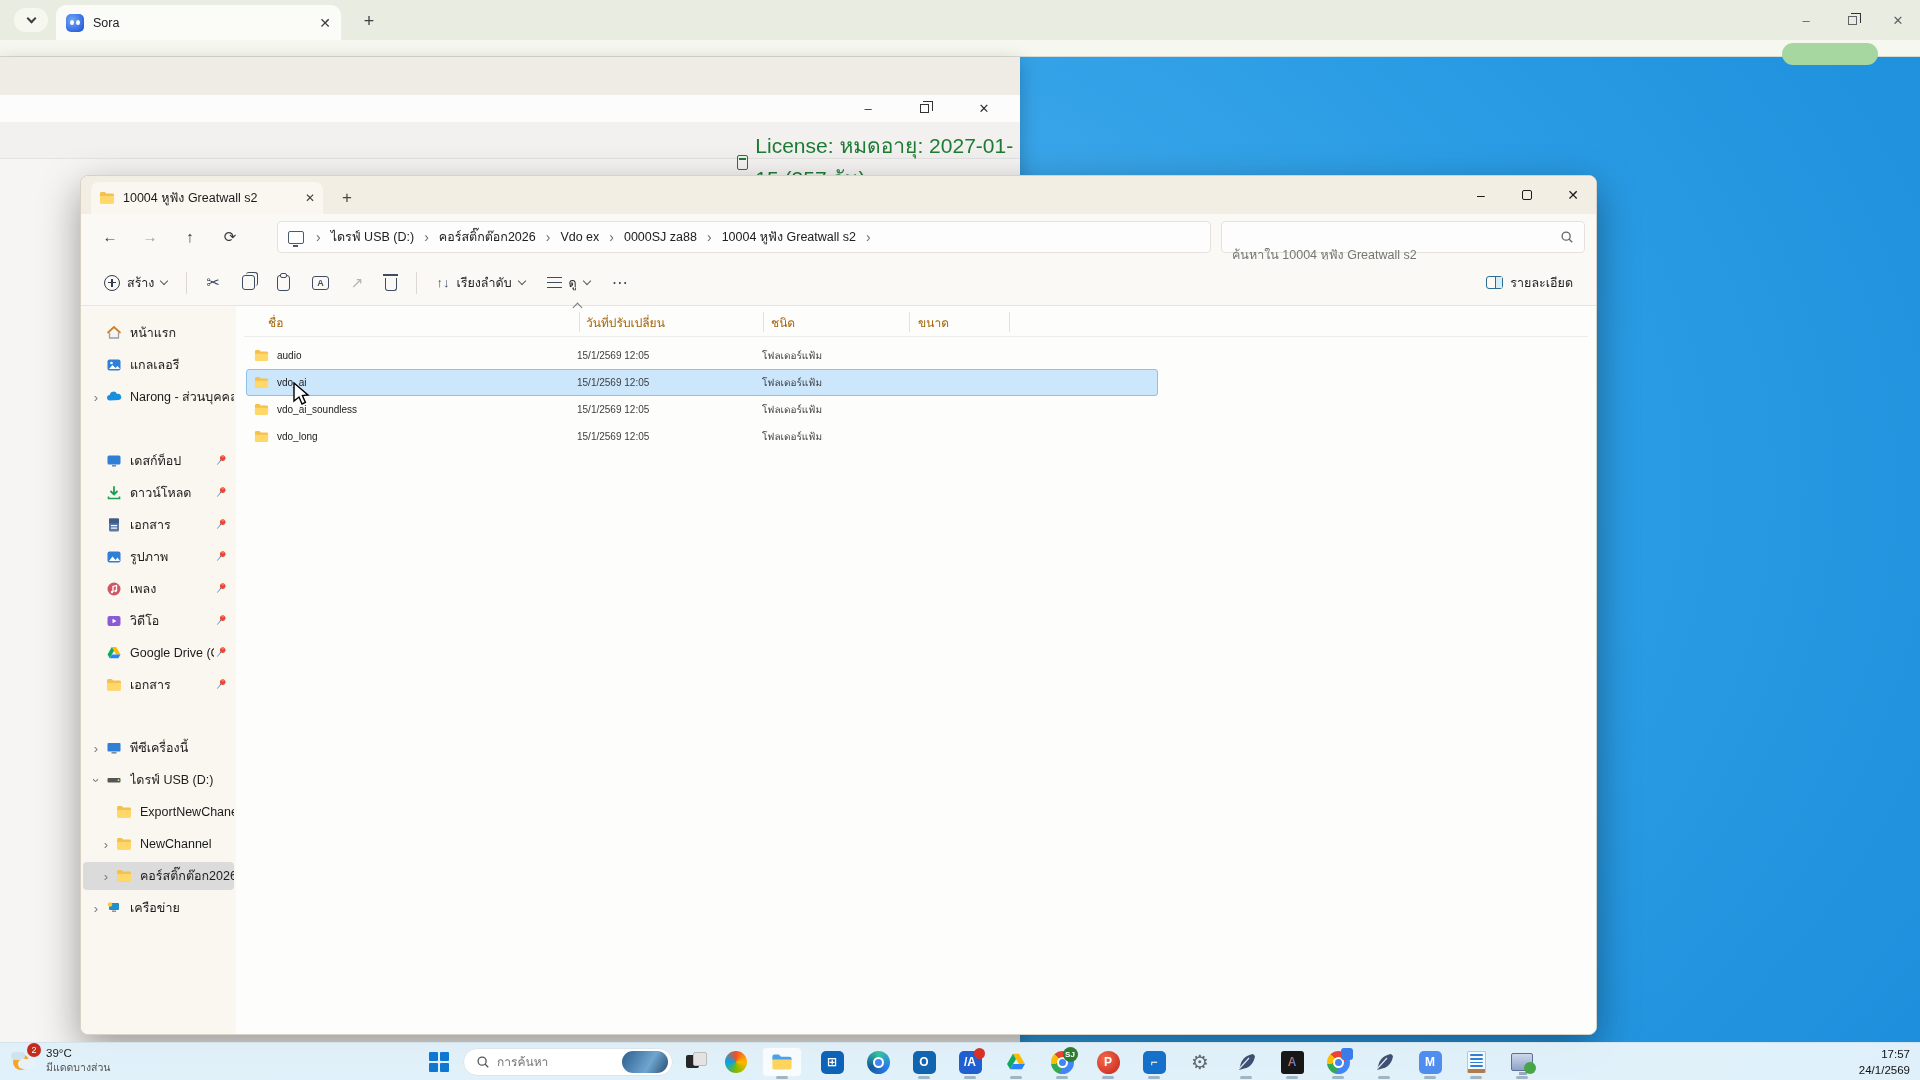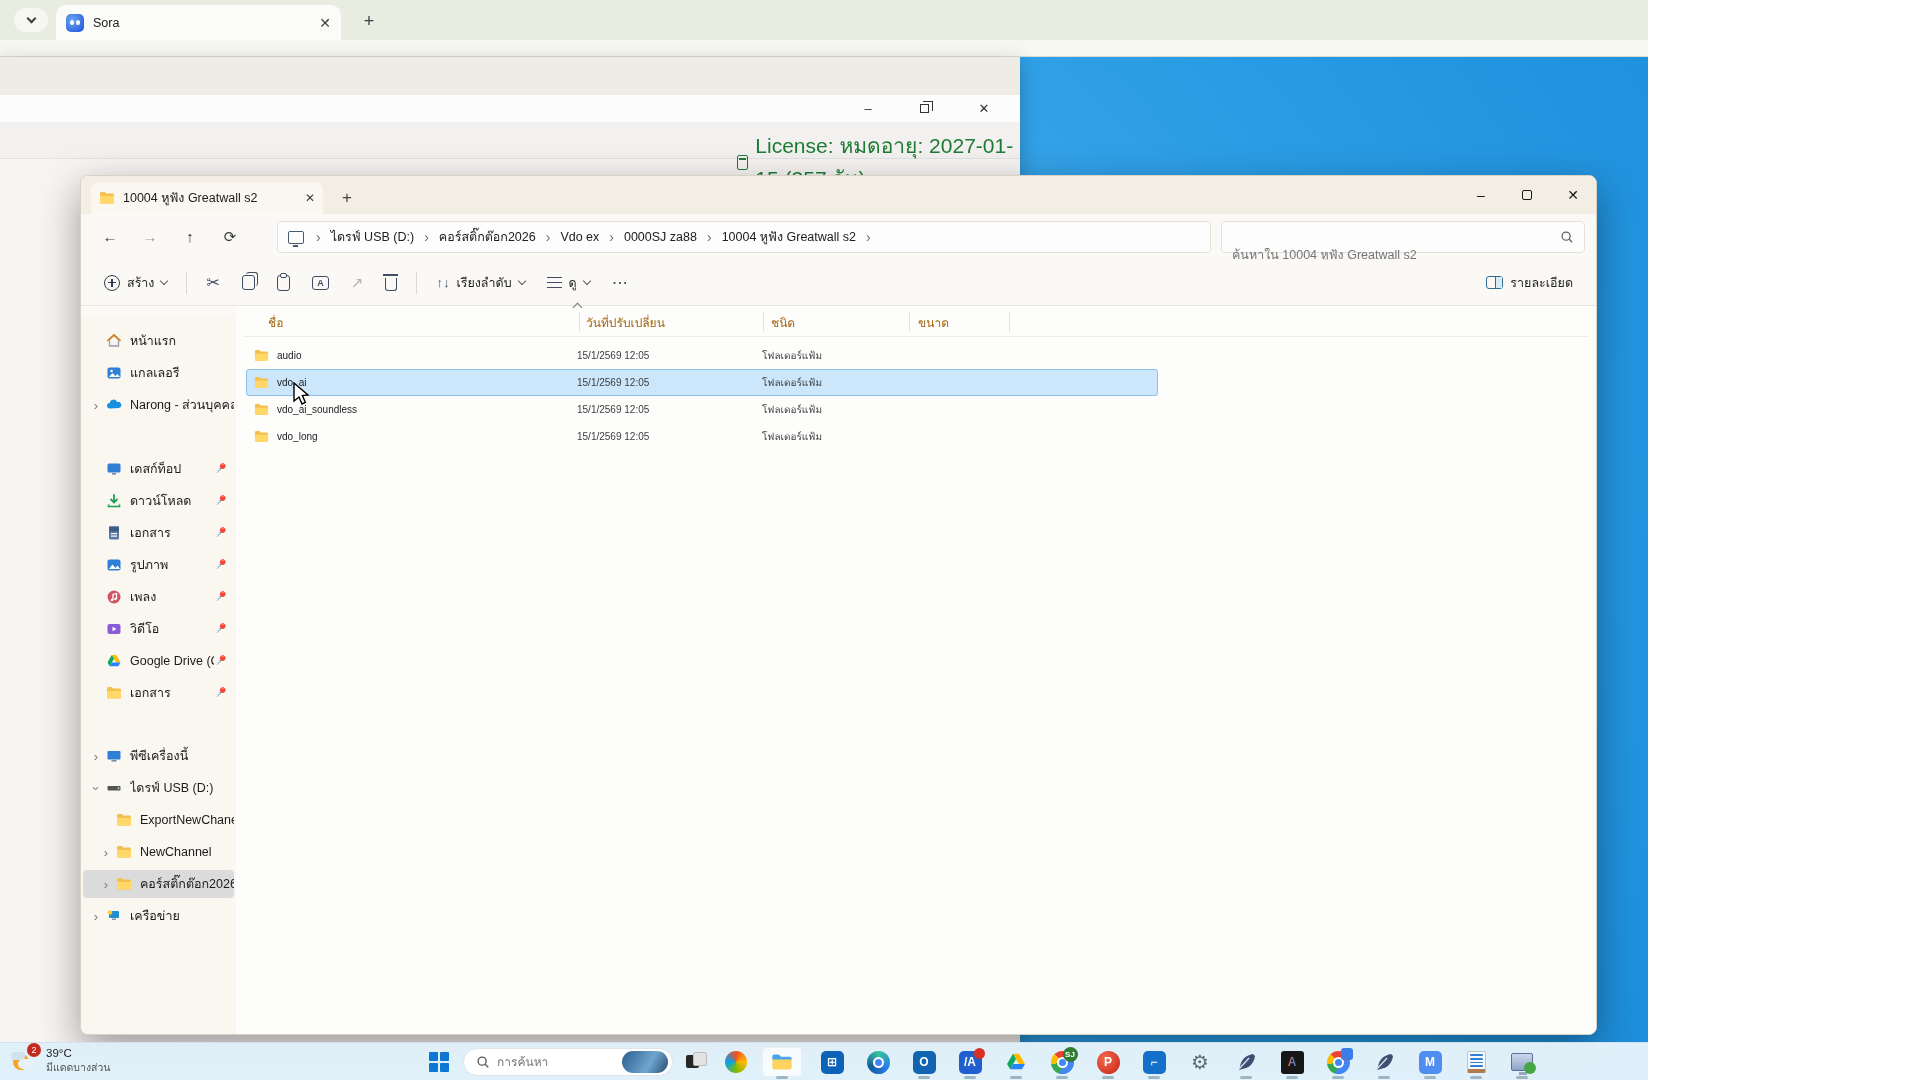"Sora" .screen { width: 1648px -> 1920px }
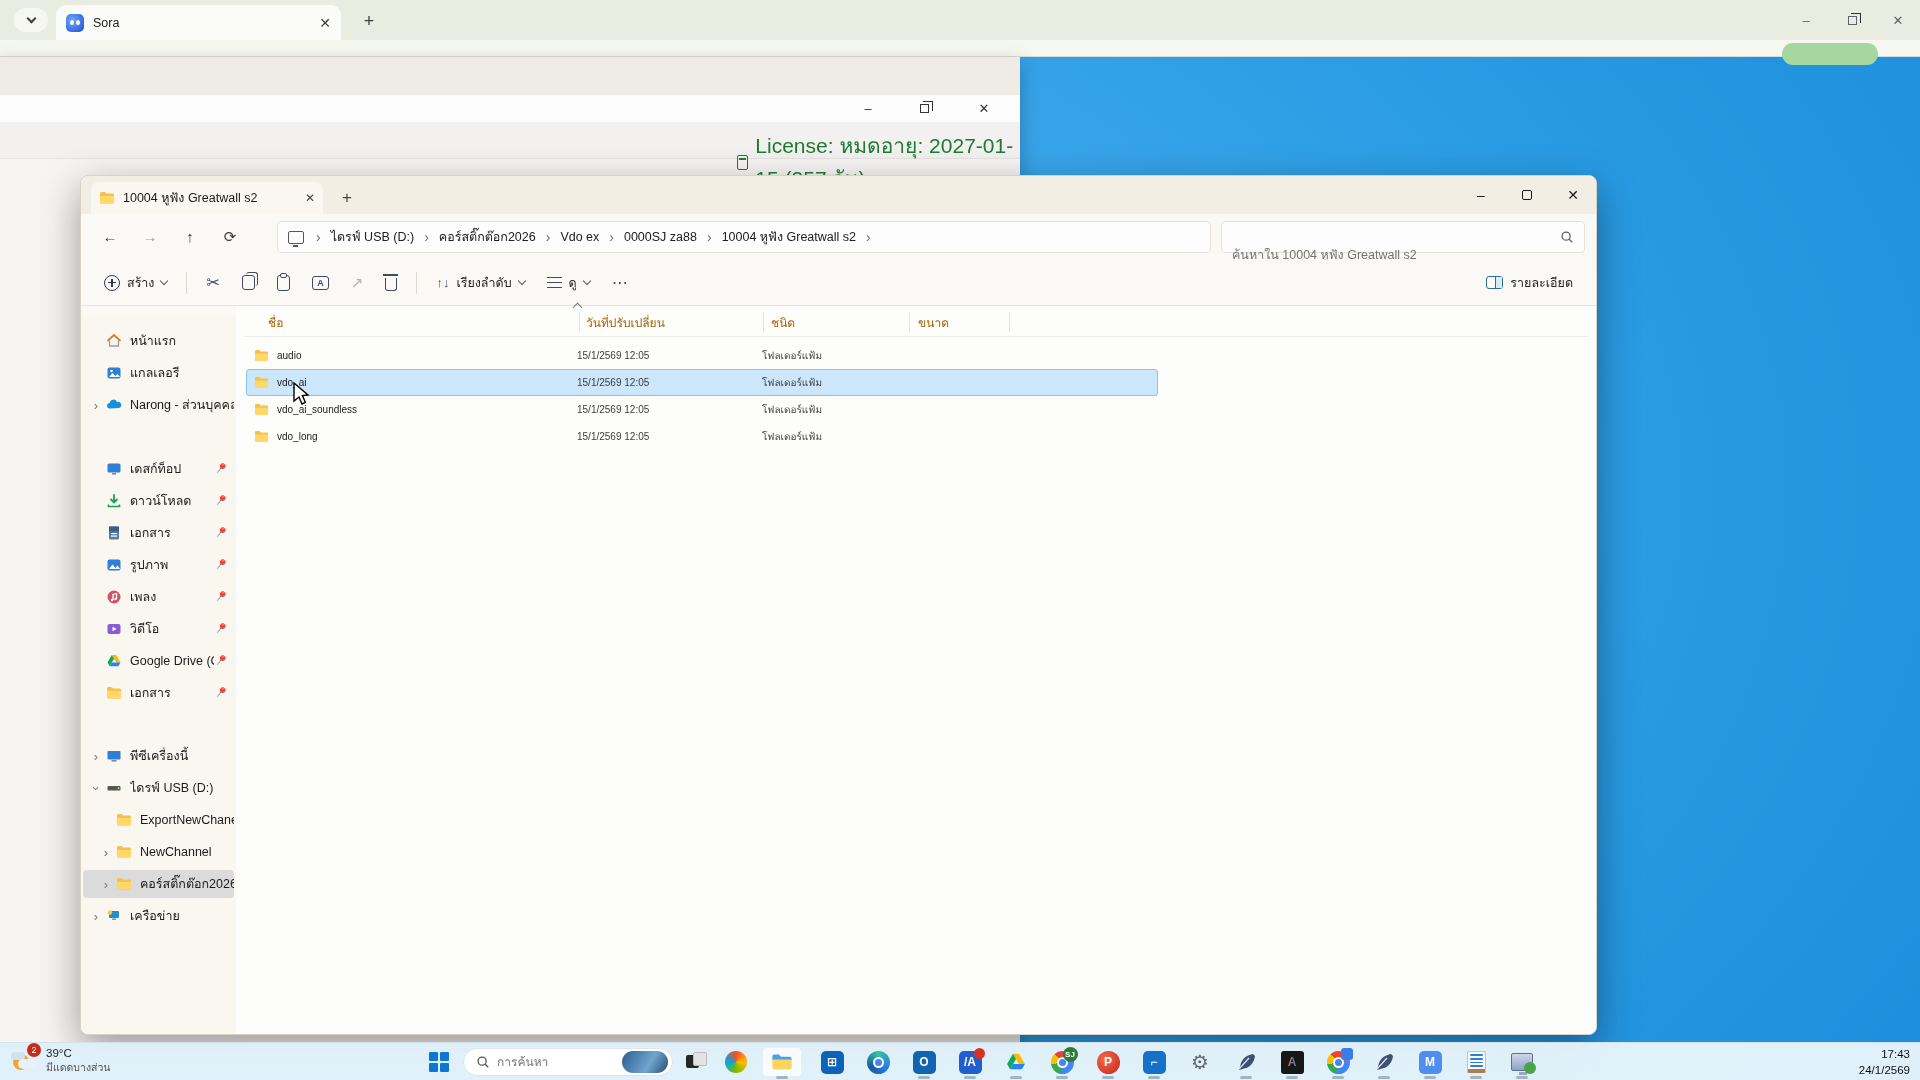"หน้าแรก" .ex-side { top: 140px -> 132px }
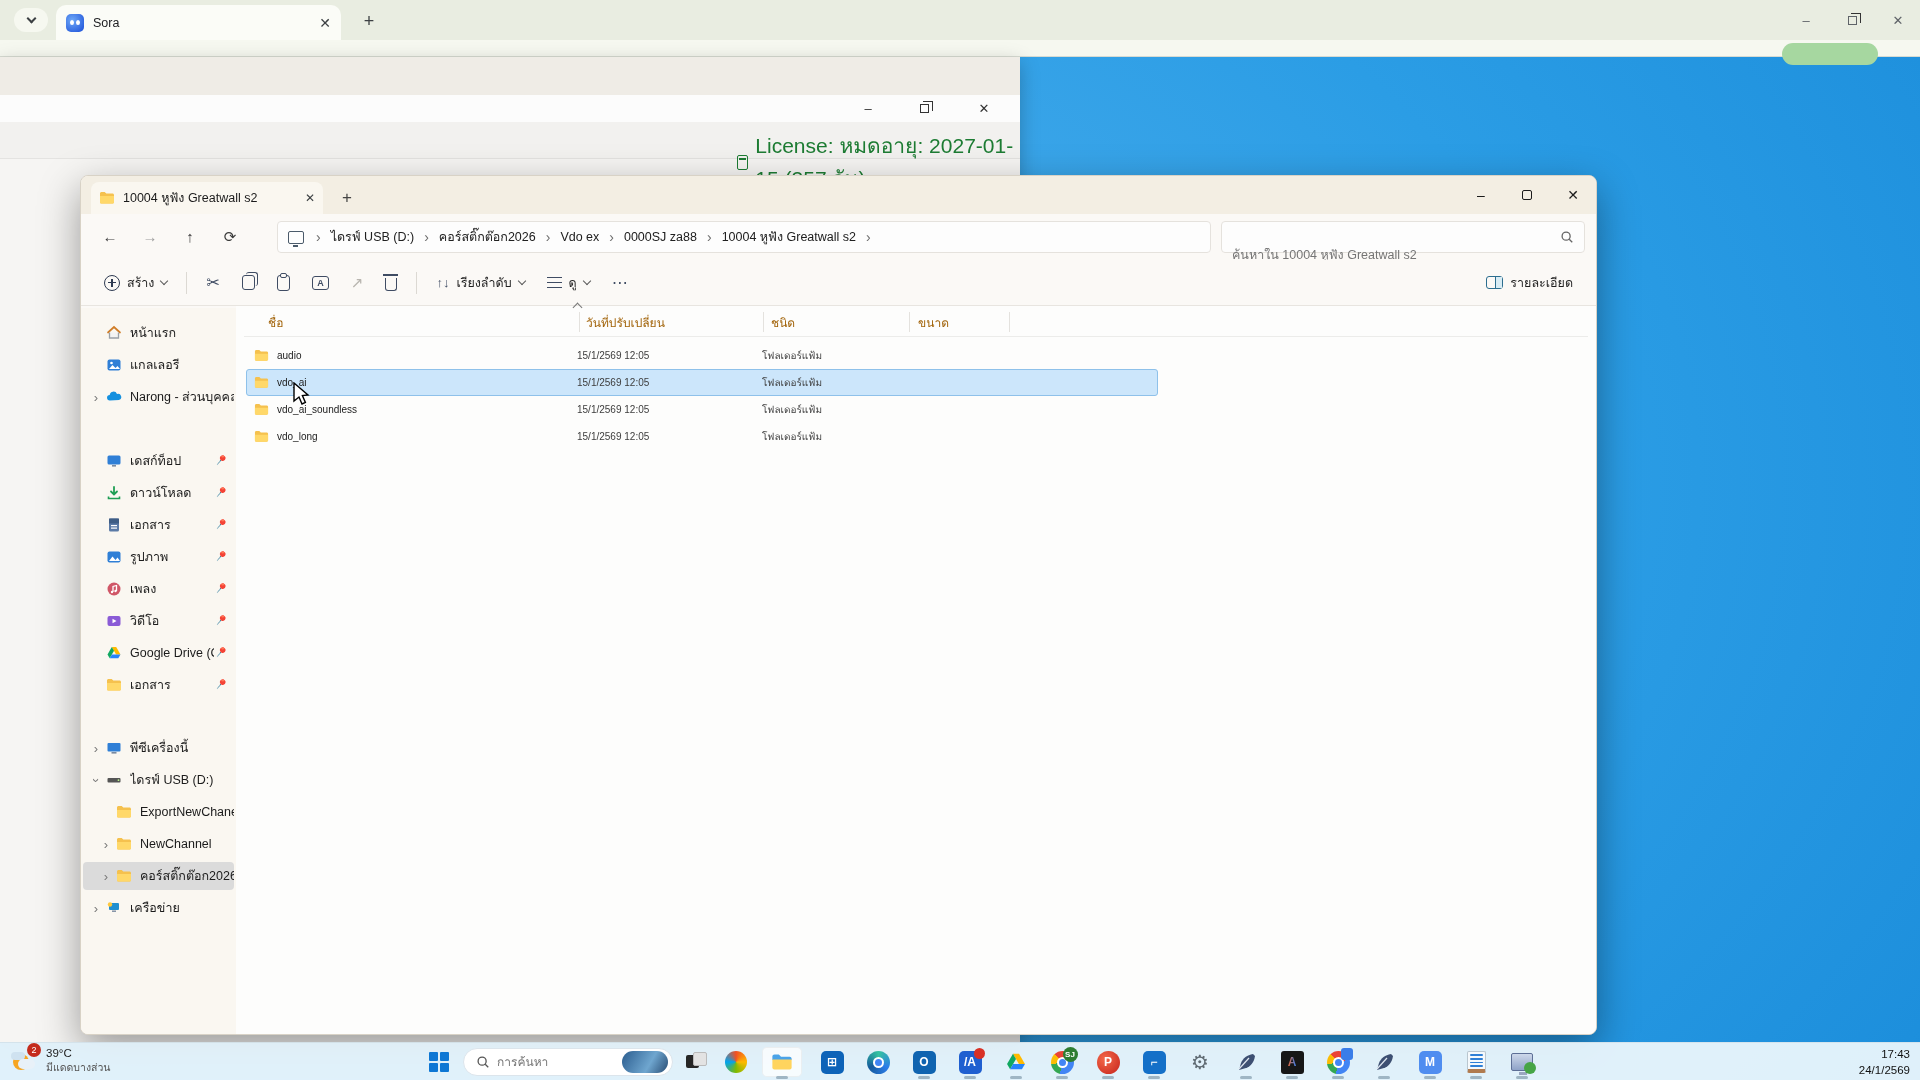"17:43" div { text: 17:43 -> 17:57 }
